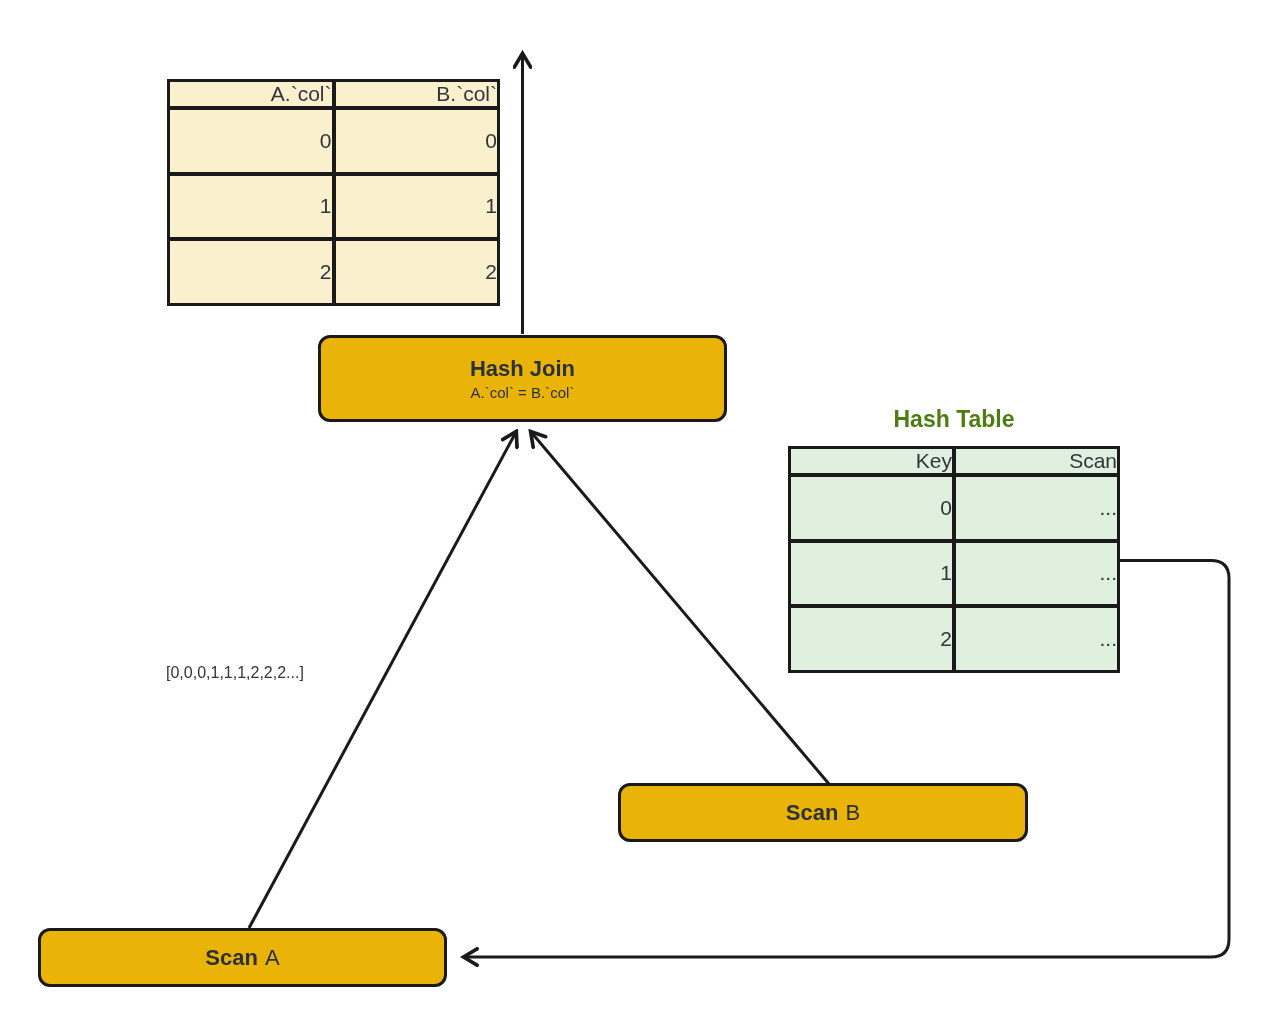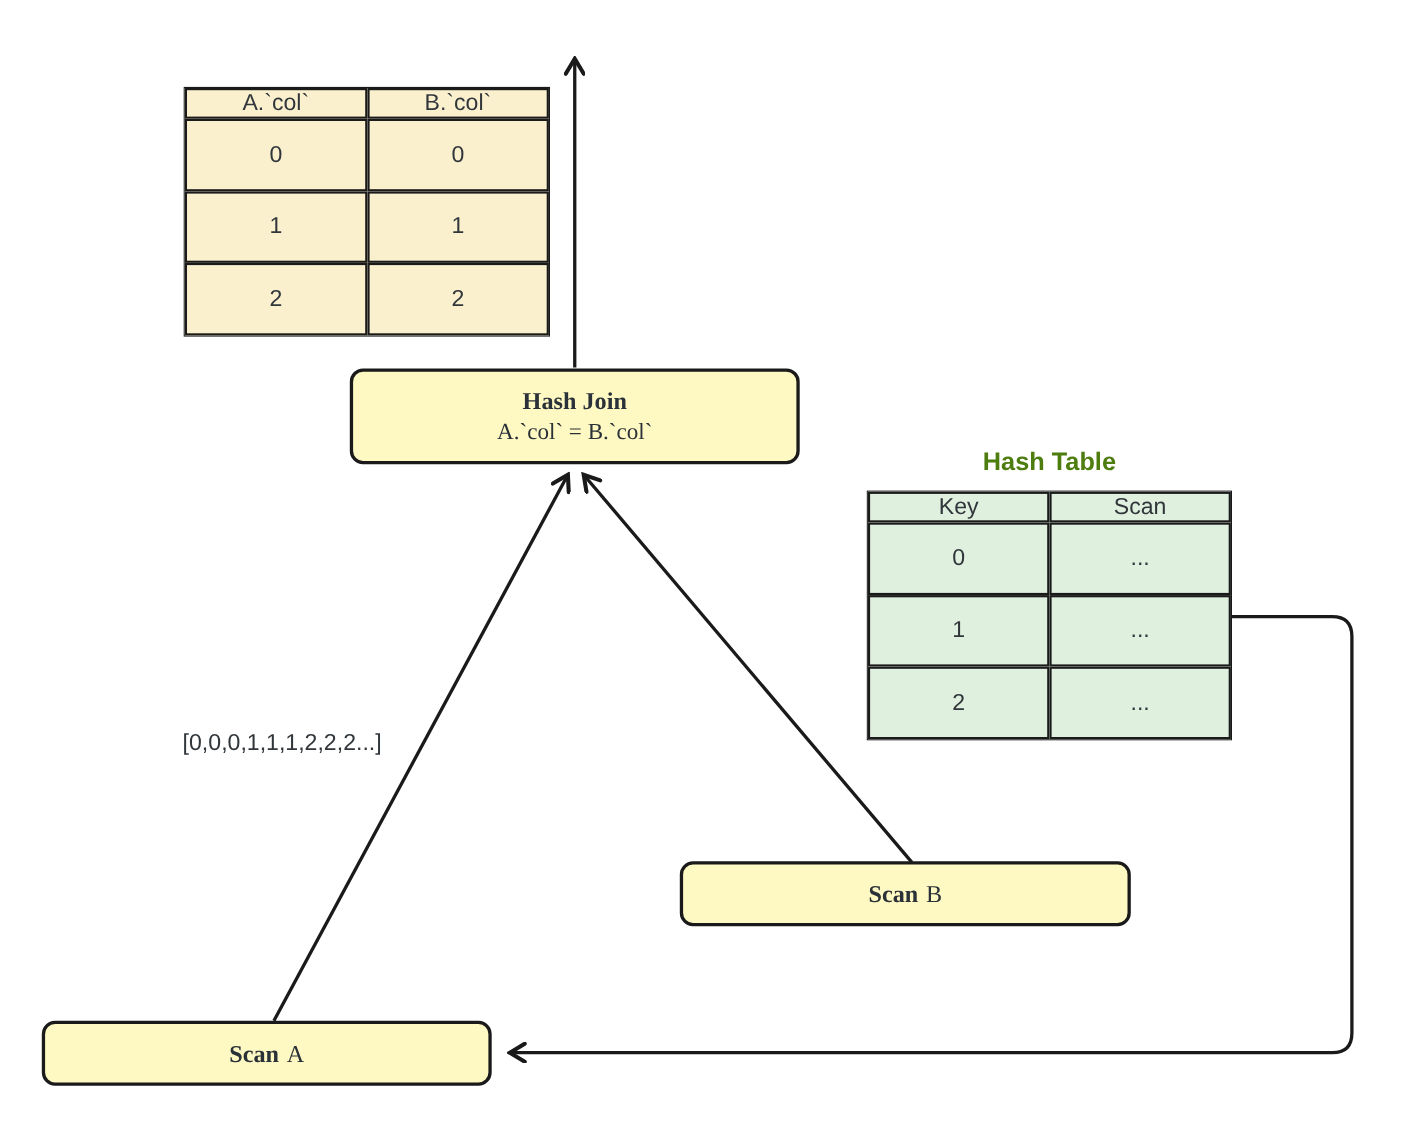"A.`col`" .dtable th, .dtable td { text-align: center -> right }
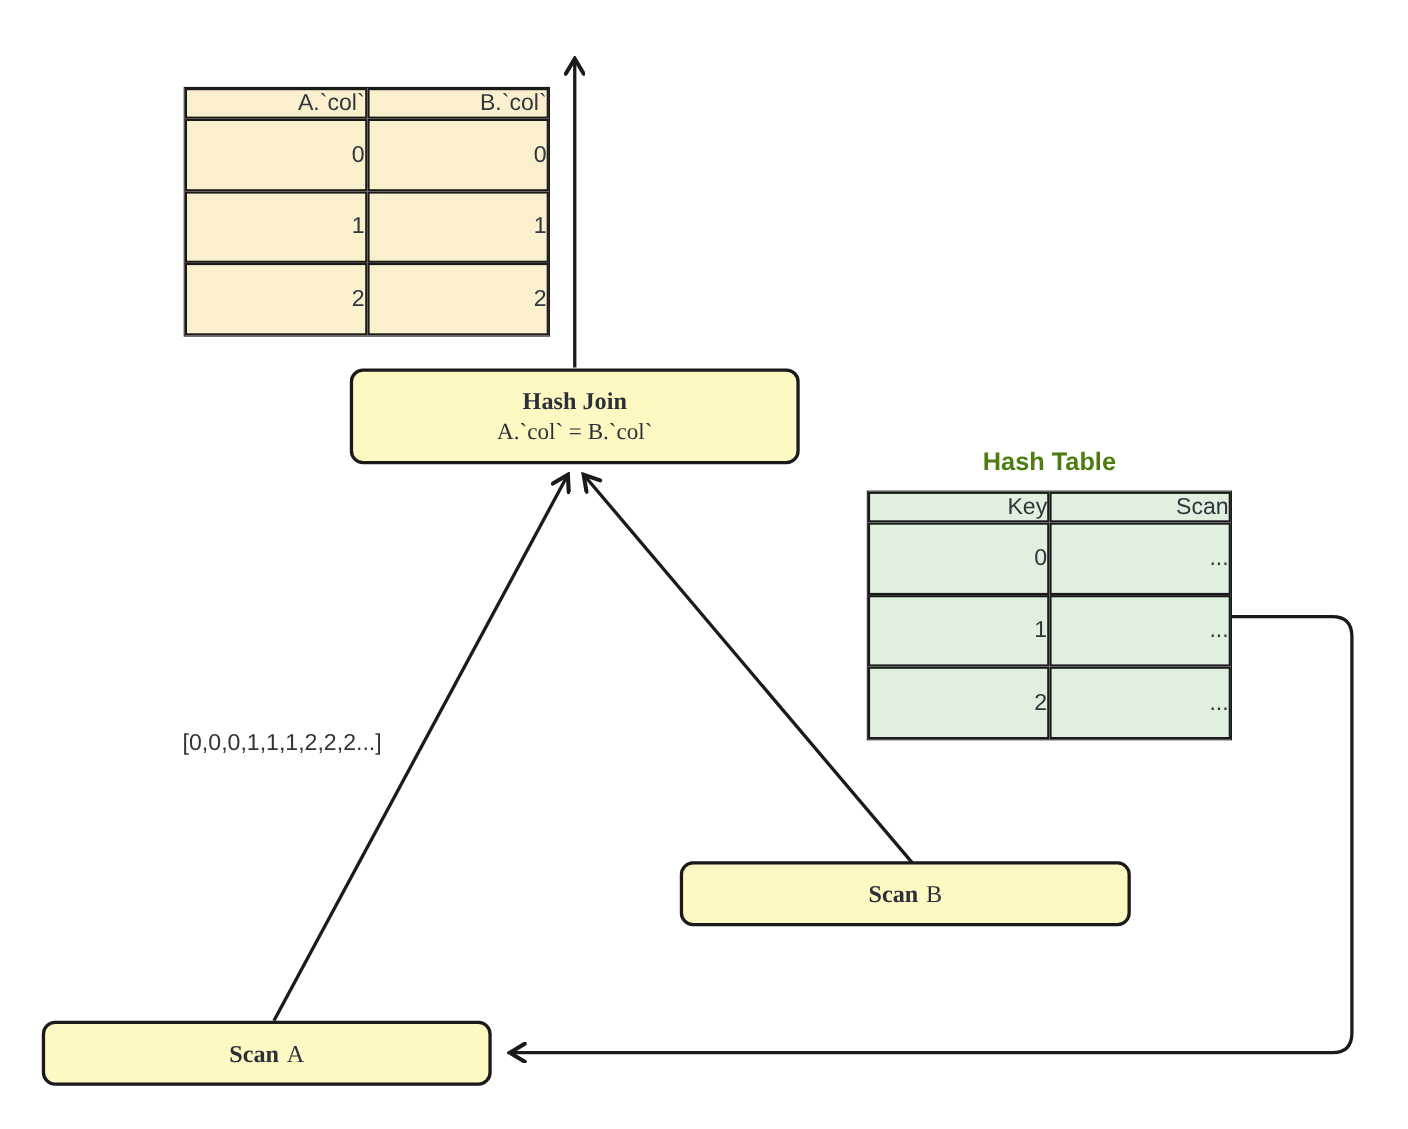"Hash Join" .node { background: #fef9c3 -> #eab308; font-family: Liberation Serif, serif -> none }
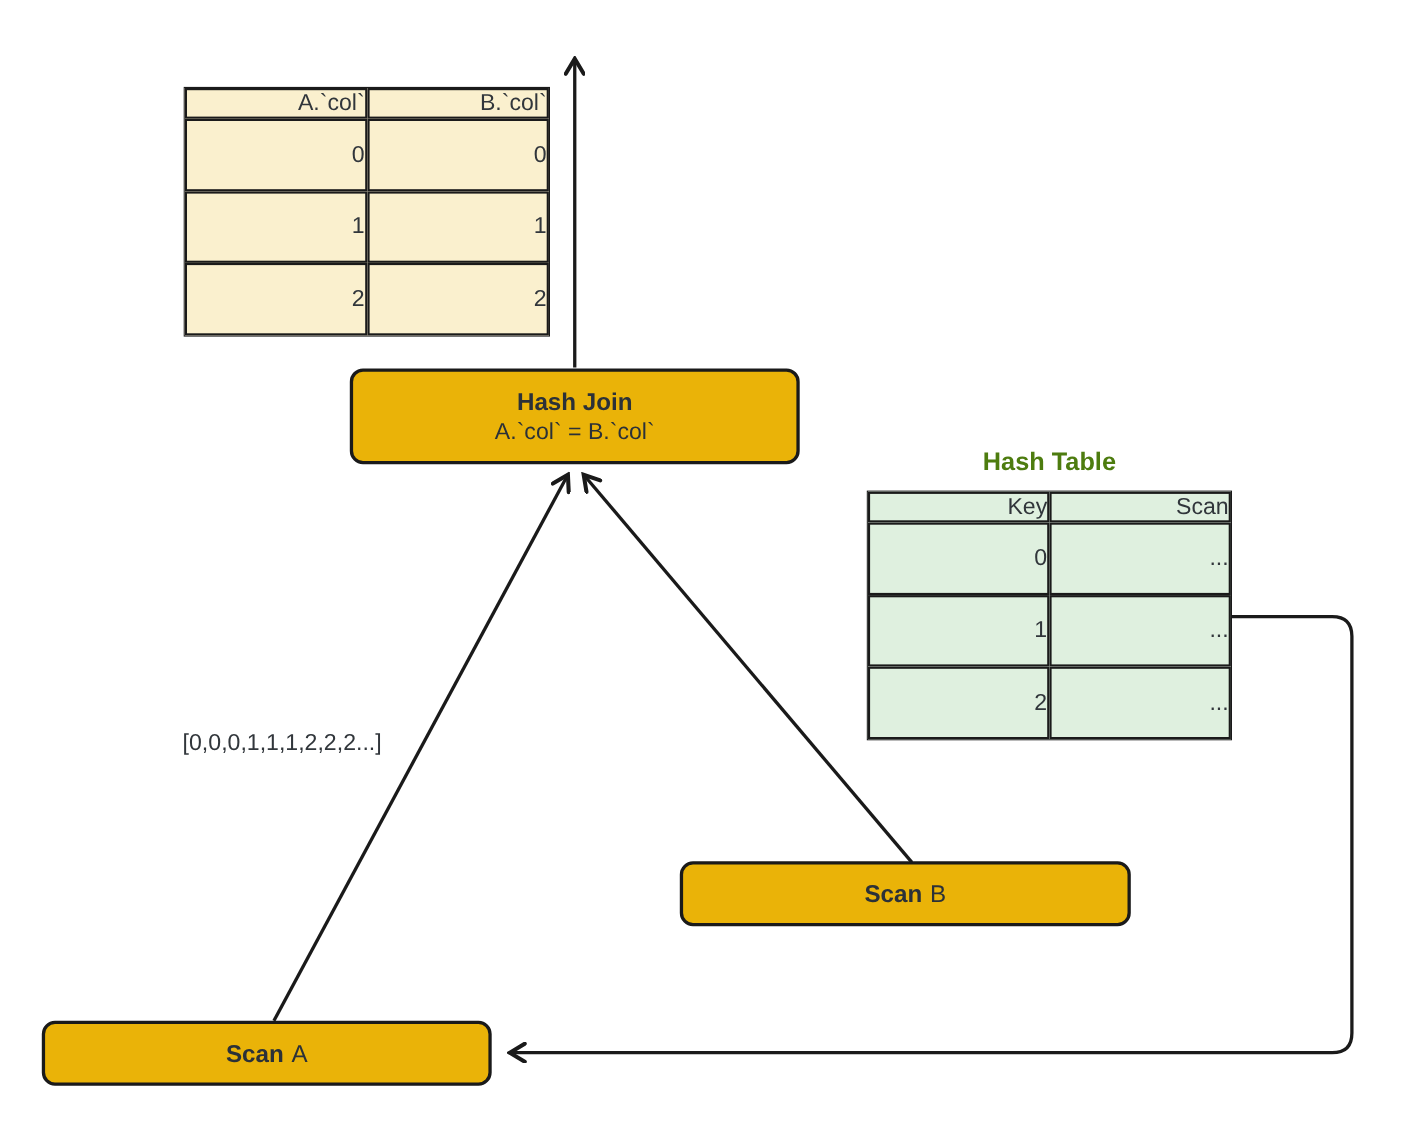"A.`col` = B.`col`" .node .node-sub { font-size: 21px -> 15px }
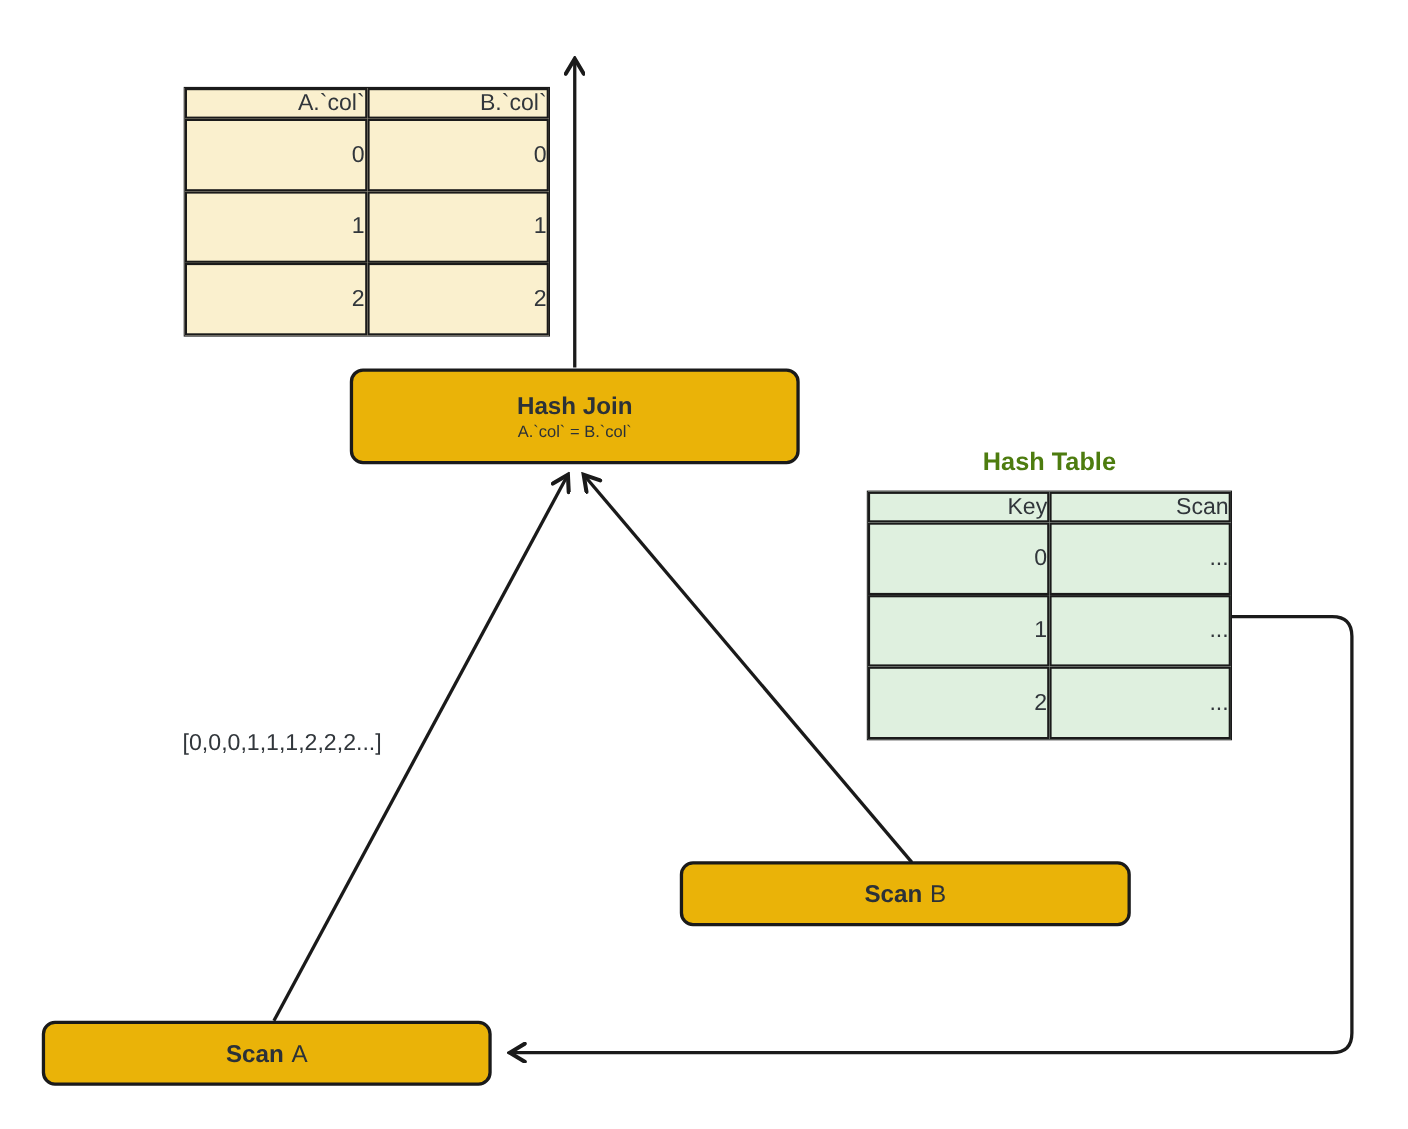"[0,0,0,1,1,1,2,2,2...]" .float-label { font-size: 21px -> 16px }
